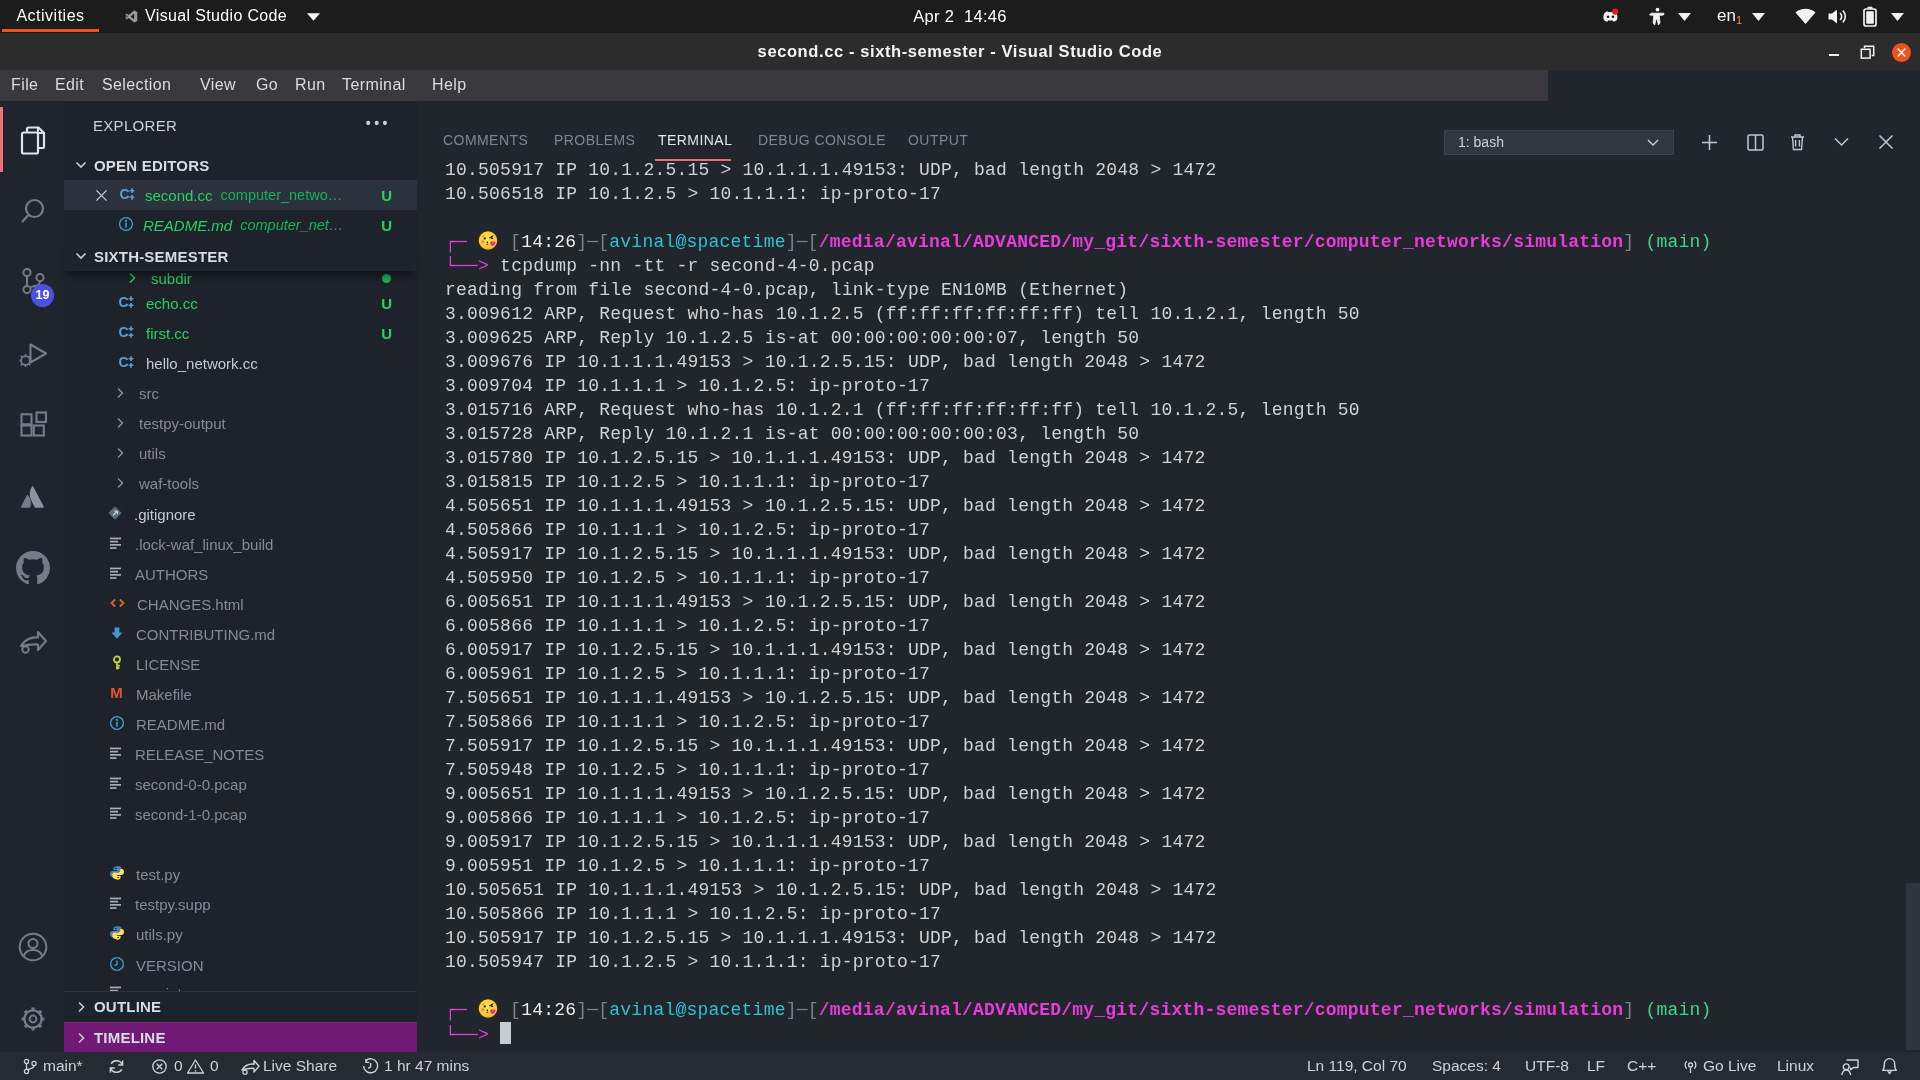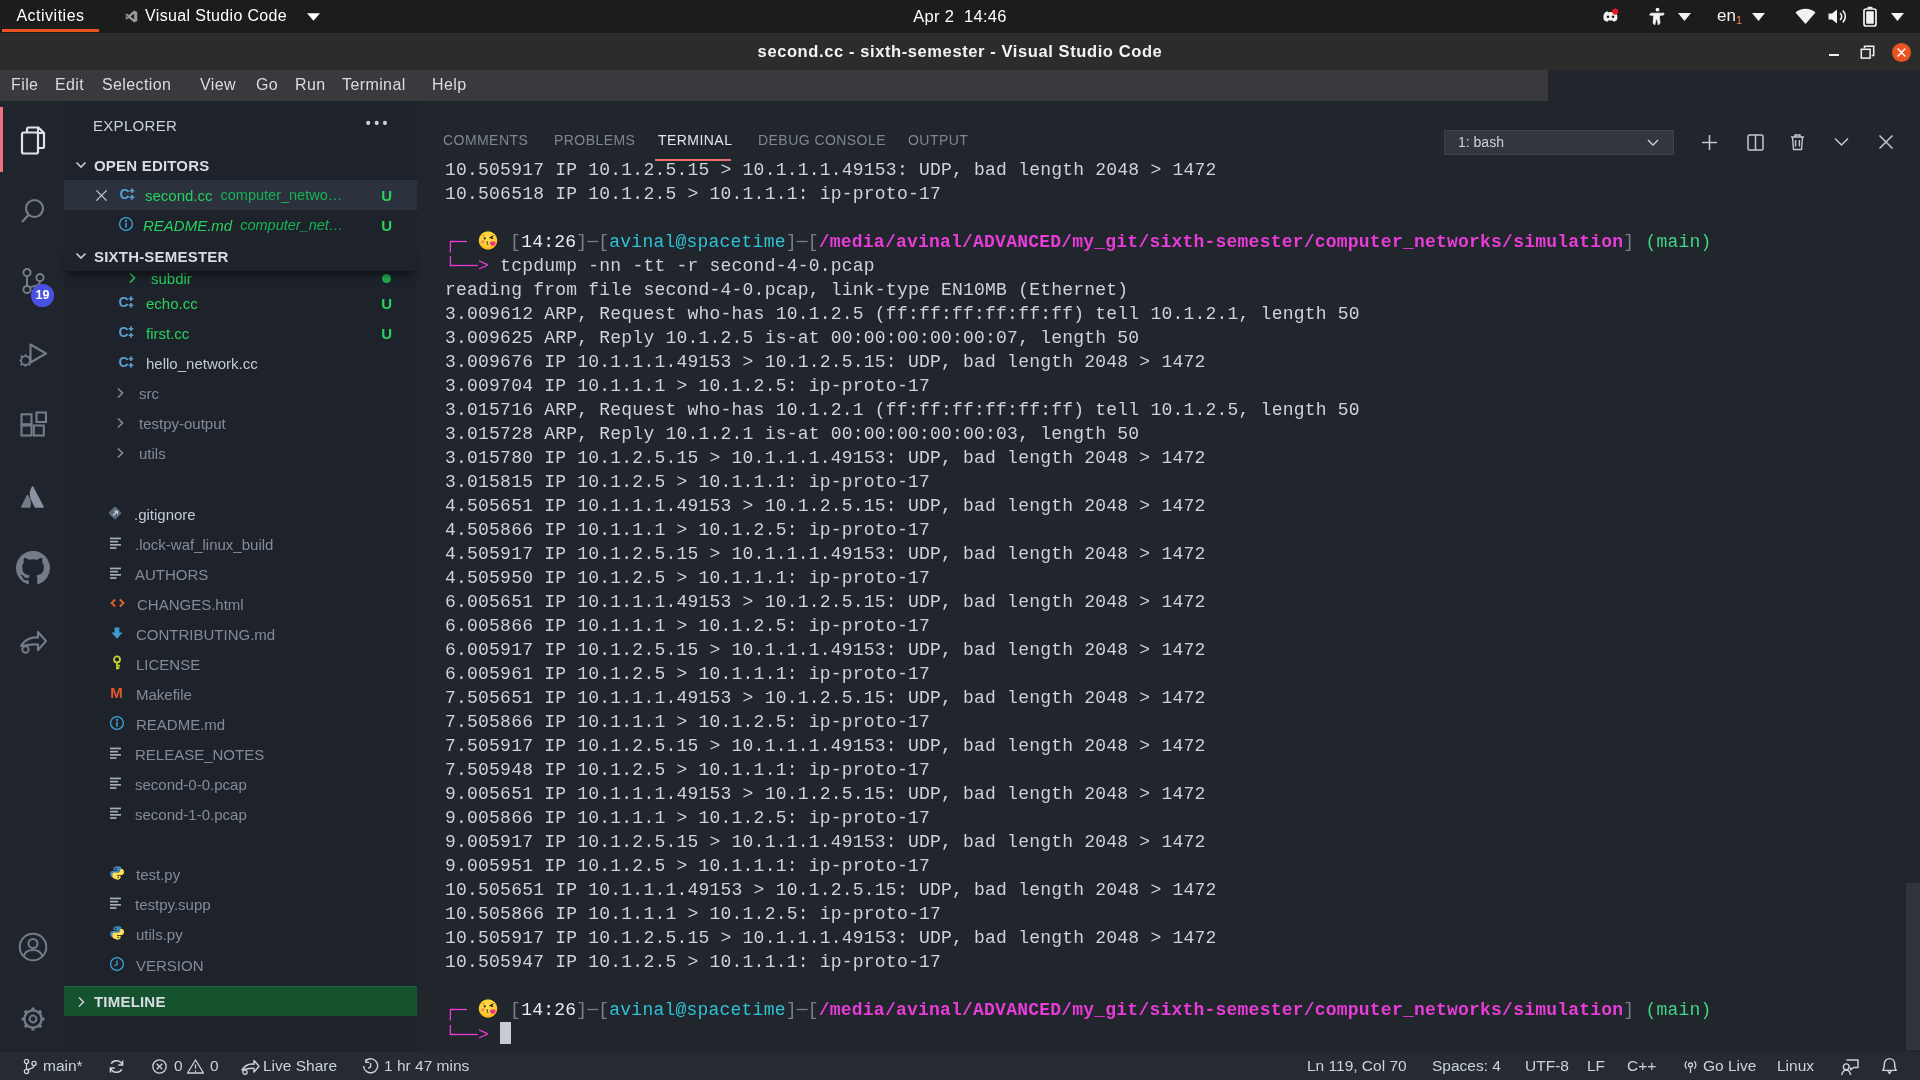"waf-tools" div.srow { html: none -> <div> <svg> <path></path> </svg> <span>waf-tools</span> </div> }
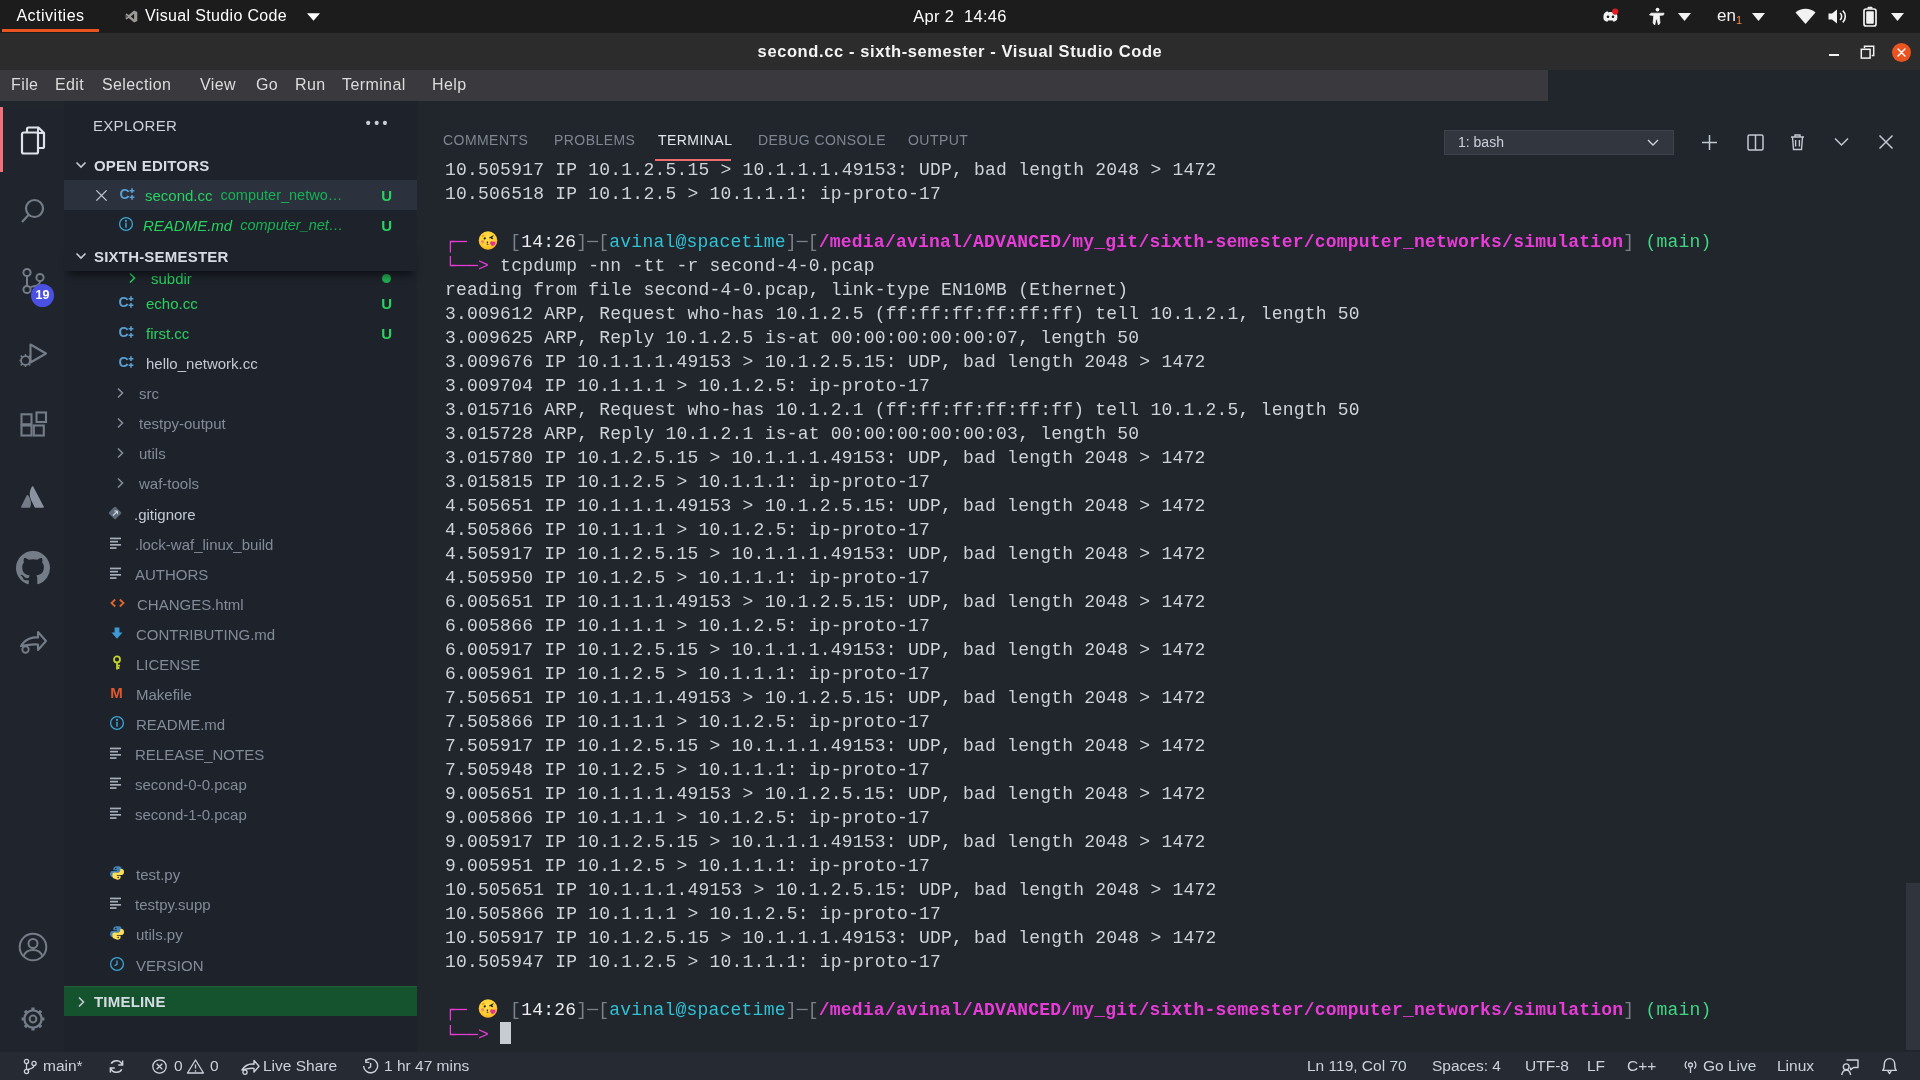"TIMELINE" div.srow { background: #14532d -> #701a75; top: 885px -> 921px }
